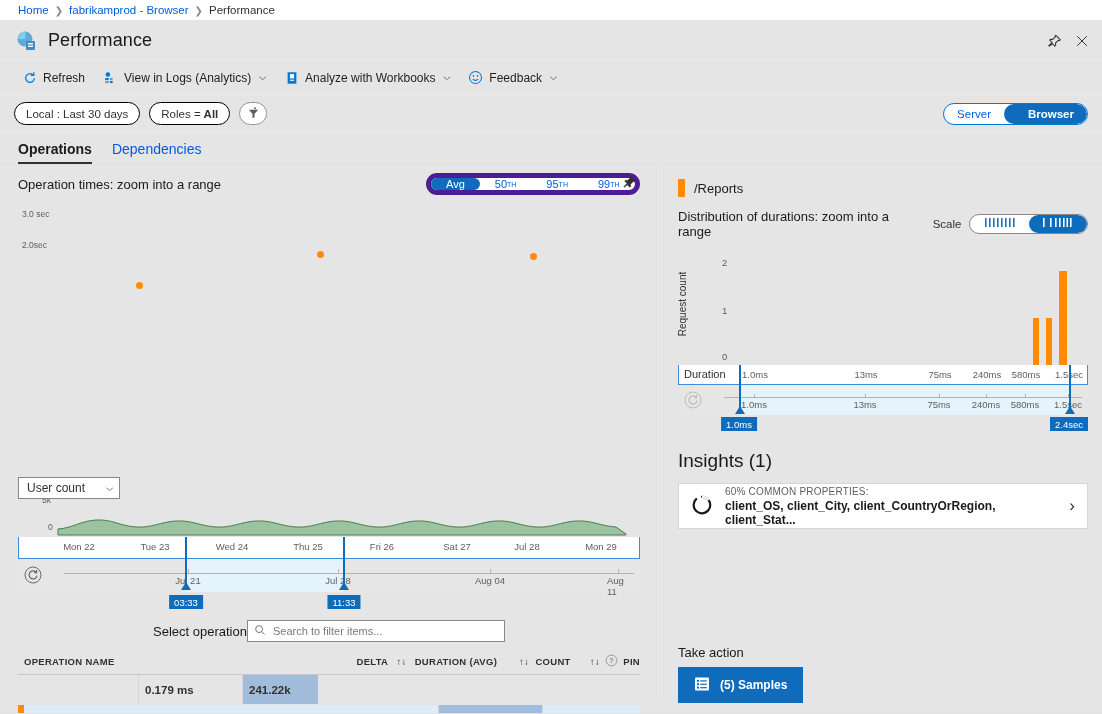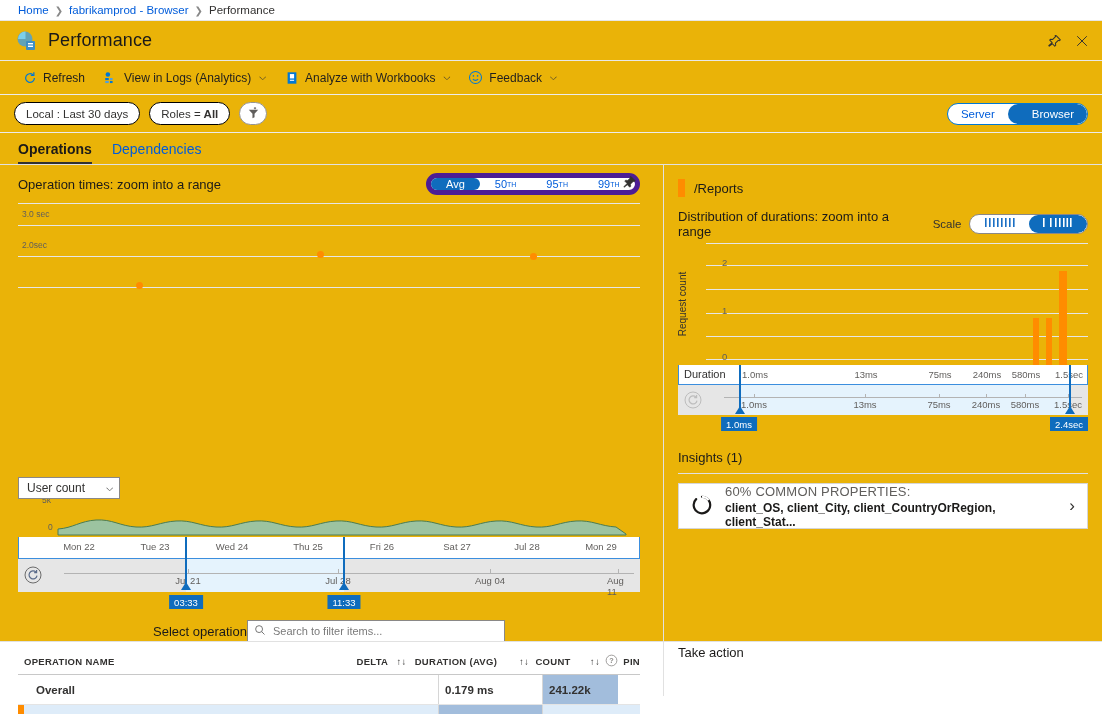"Home" .app { background: #eab308 -> #e5e5e5; height: 642px -> 714px }
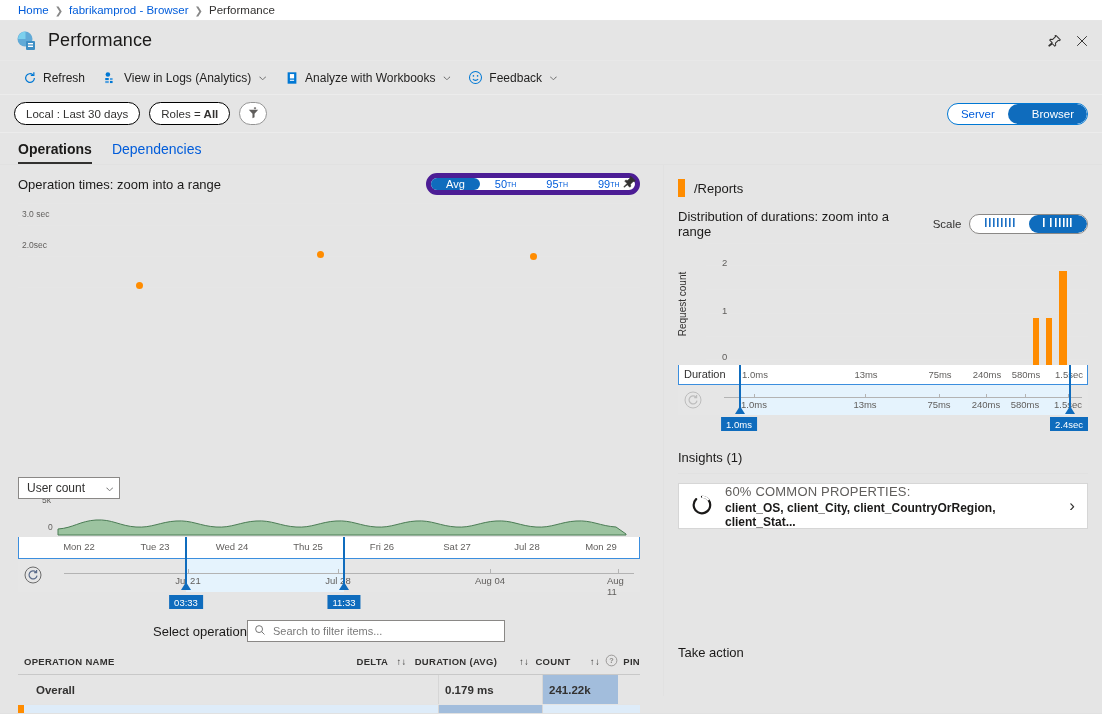"Browser" .tg-item.sel { font-weight: 400 -> 700 }
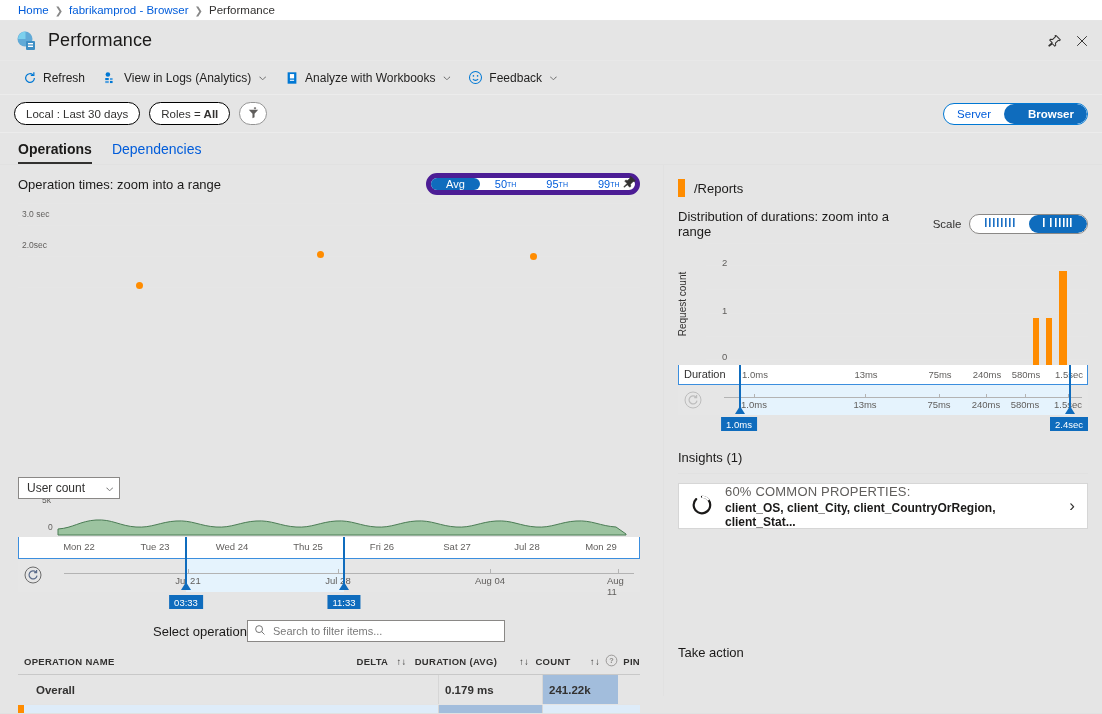"Insights (1)" .insights-title { font-size: 13px -> 19px }
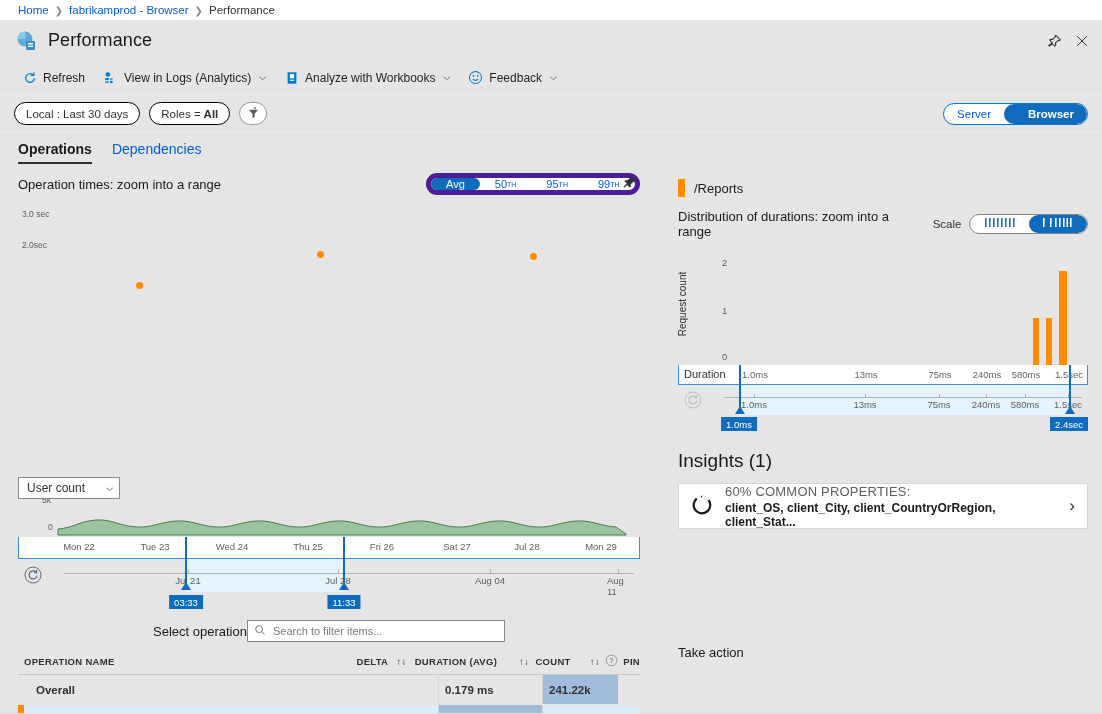"60% COMMON PROPERTIES:" .ic-sub { font-size: 13px -> 10px }
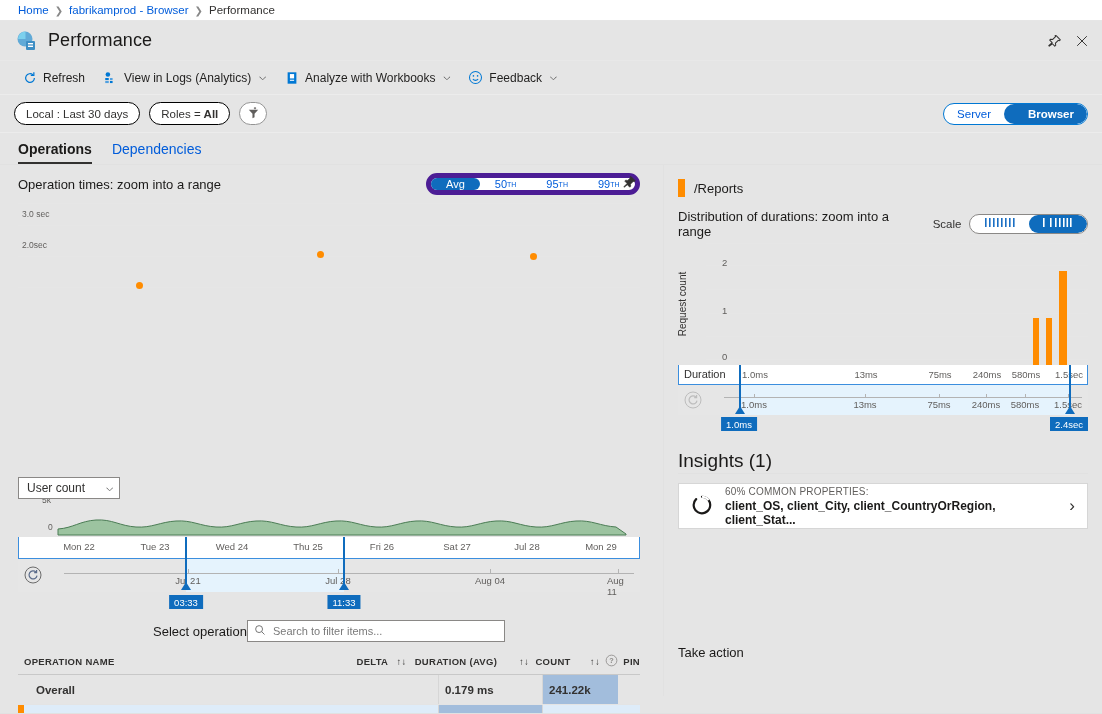"Overall" div.cell-name { html: <div>Overall</div> -> none }
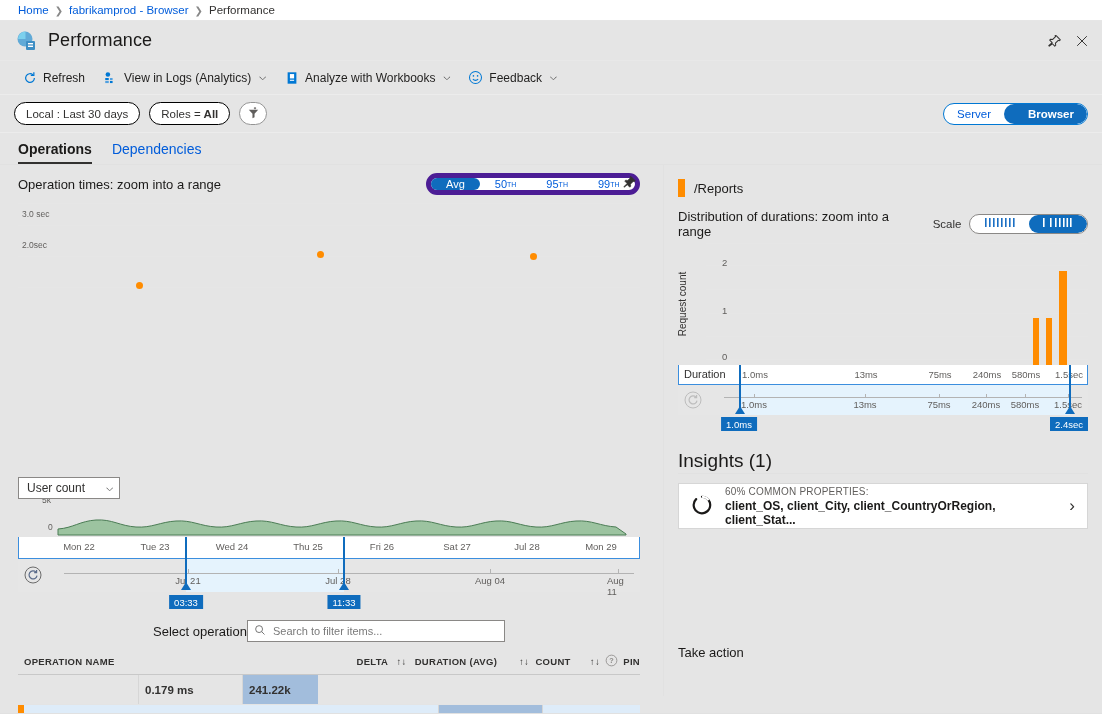"(5) Samples" div.samples-btn { html: none -> <div> <span> <svg> <rect></rect> <rect></rect> <rect></rect> <rect></rect> <rect></rect> <rect></rect> <rect></rect> </svg> </span> <span>(5) Samples</span> </div> }
